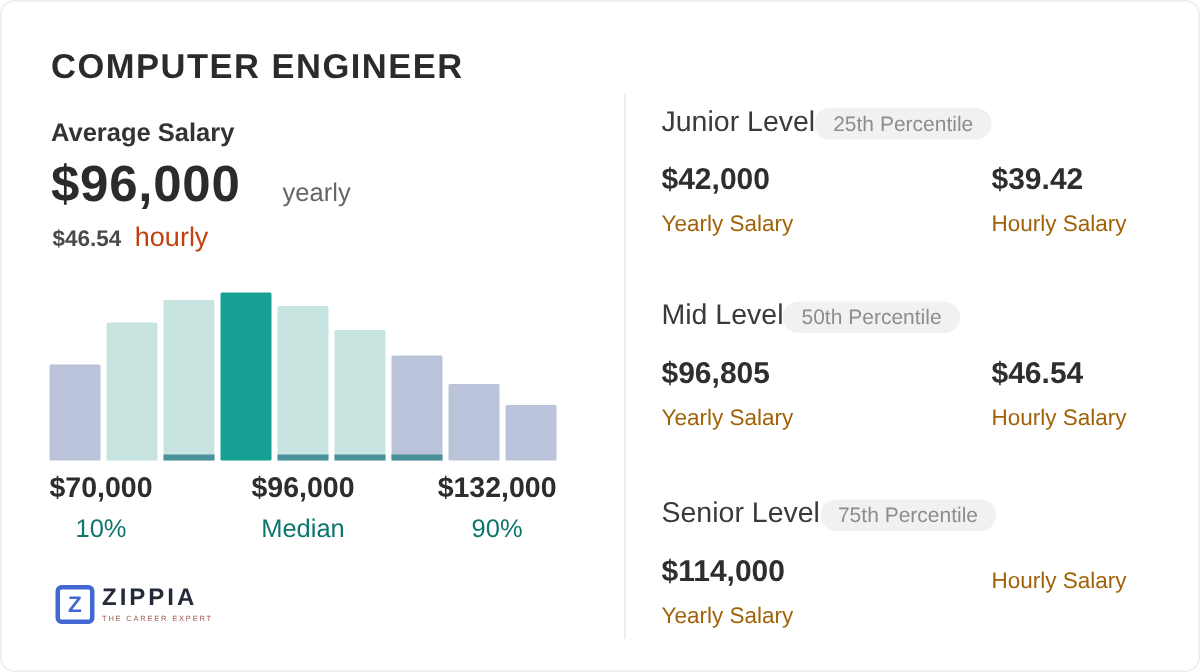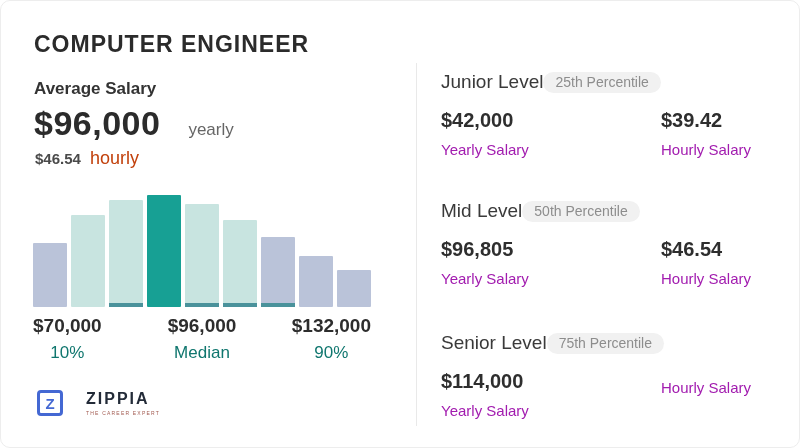"Yearly Salary" .val-label { color: #a21caf -> #a16207 }
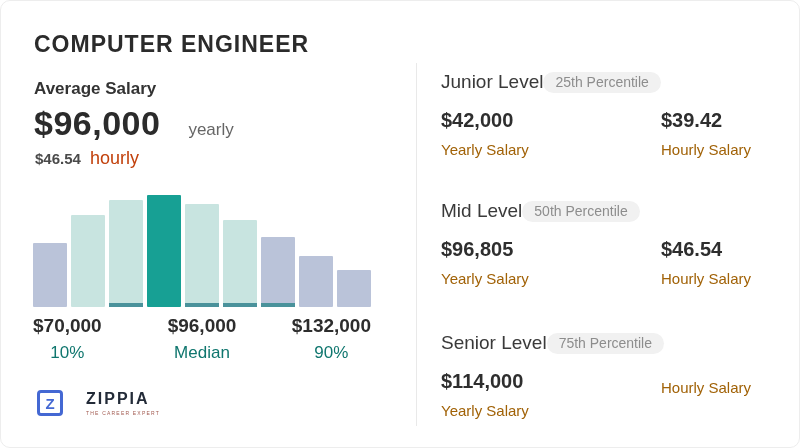"ZIPPIA" .brand-text { margin-left: 23px -> 5px }
